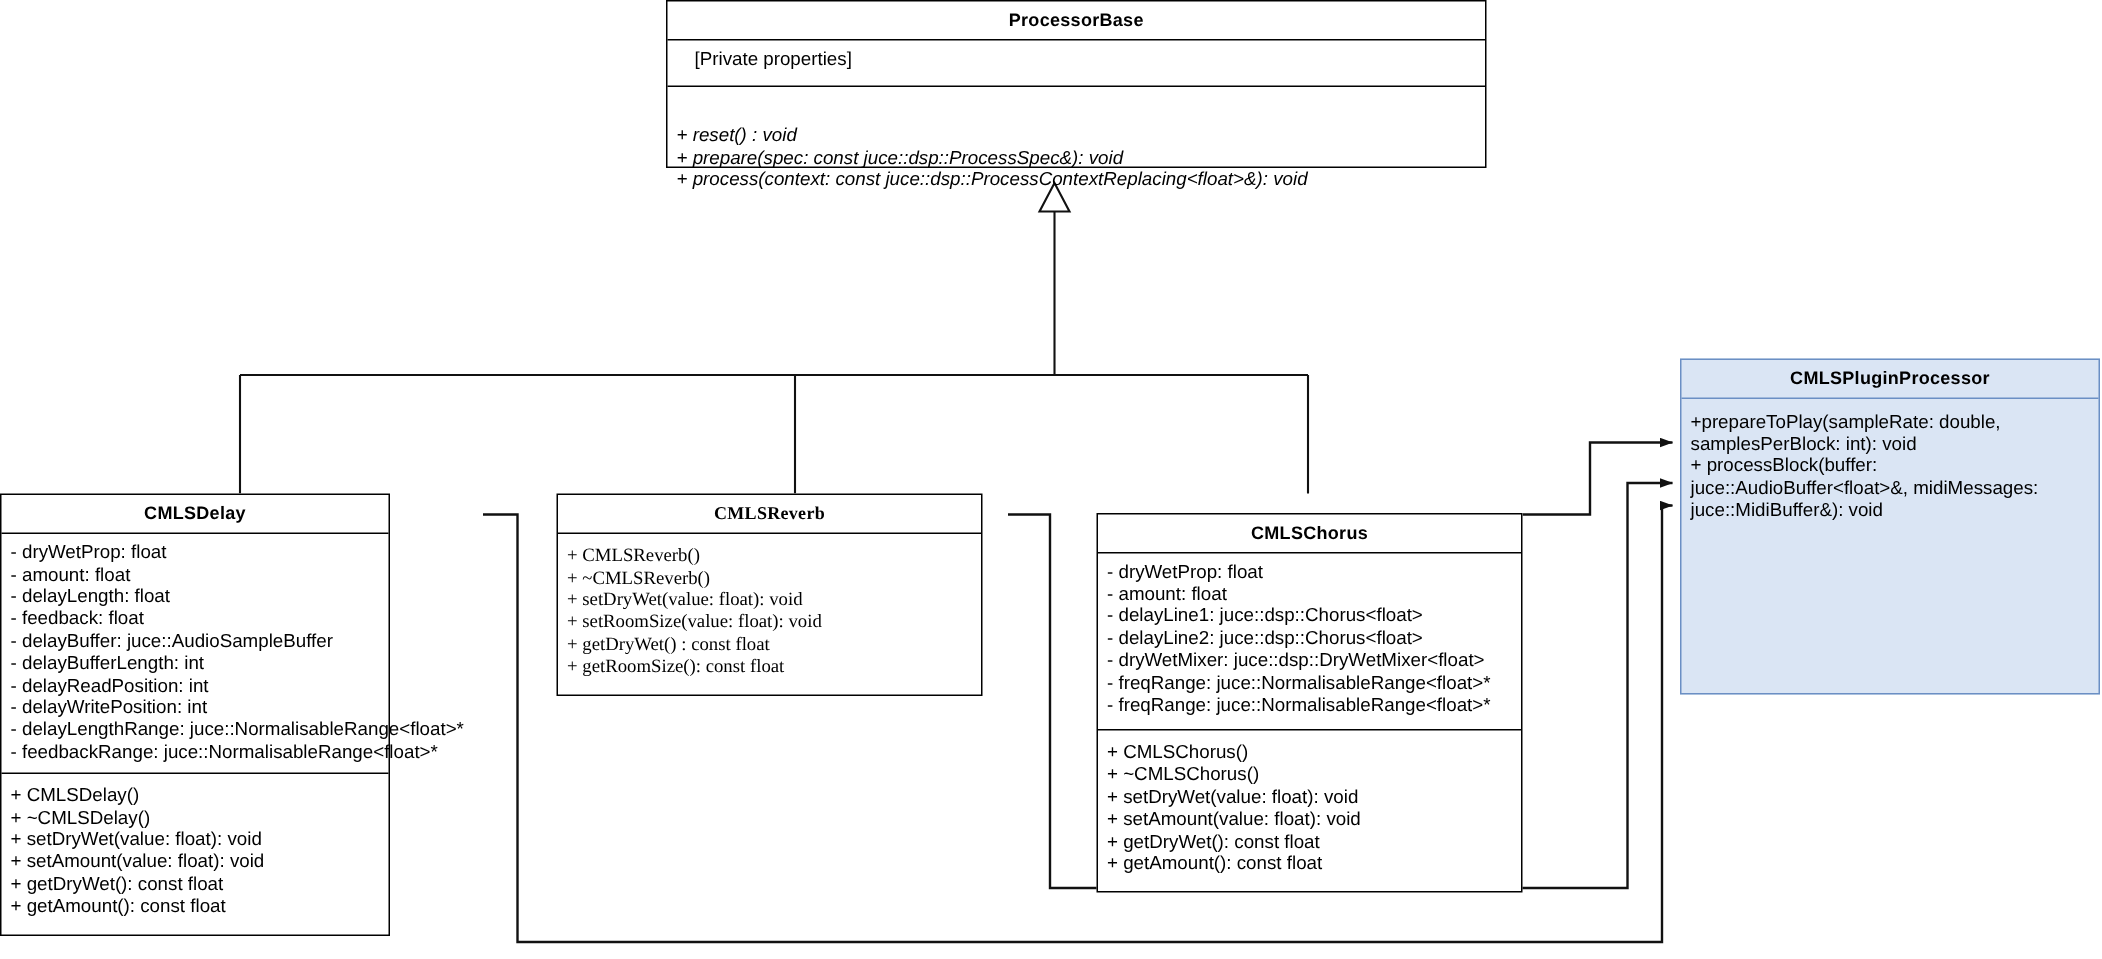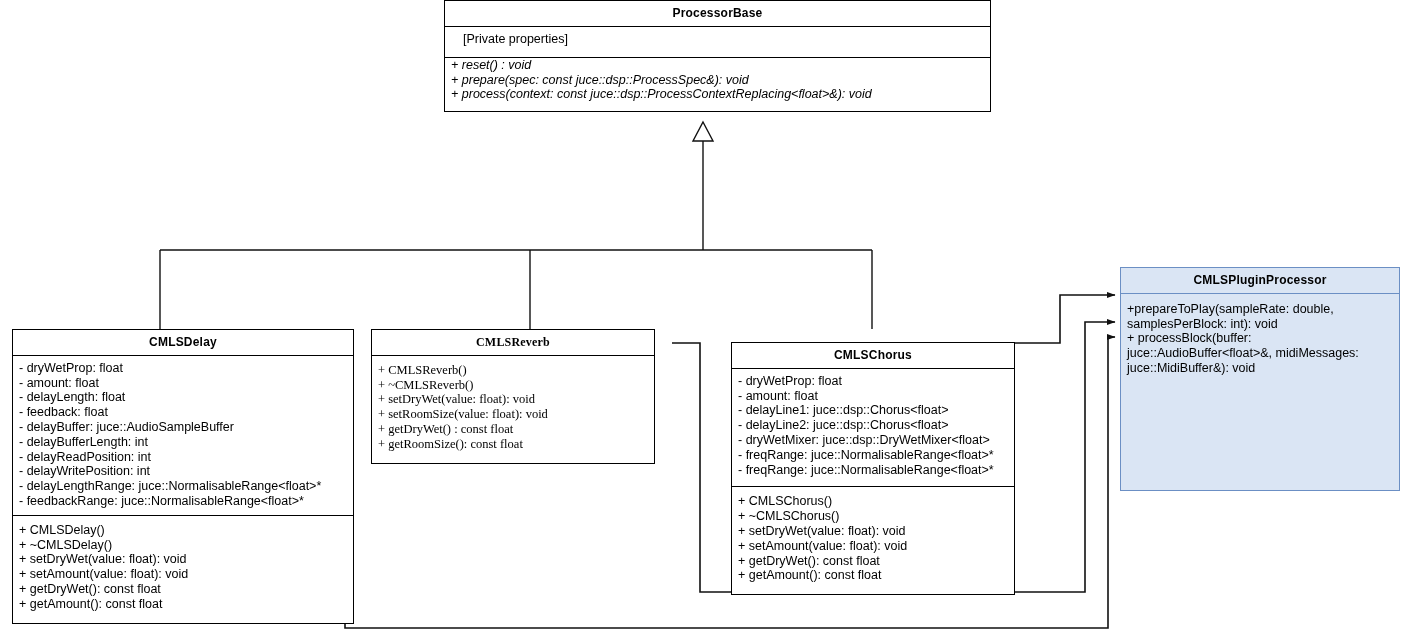"+ reset() : void" div.cls-section { padding-top: 0 -> 25px }
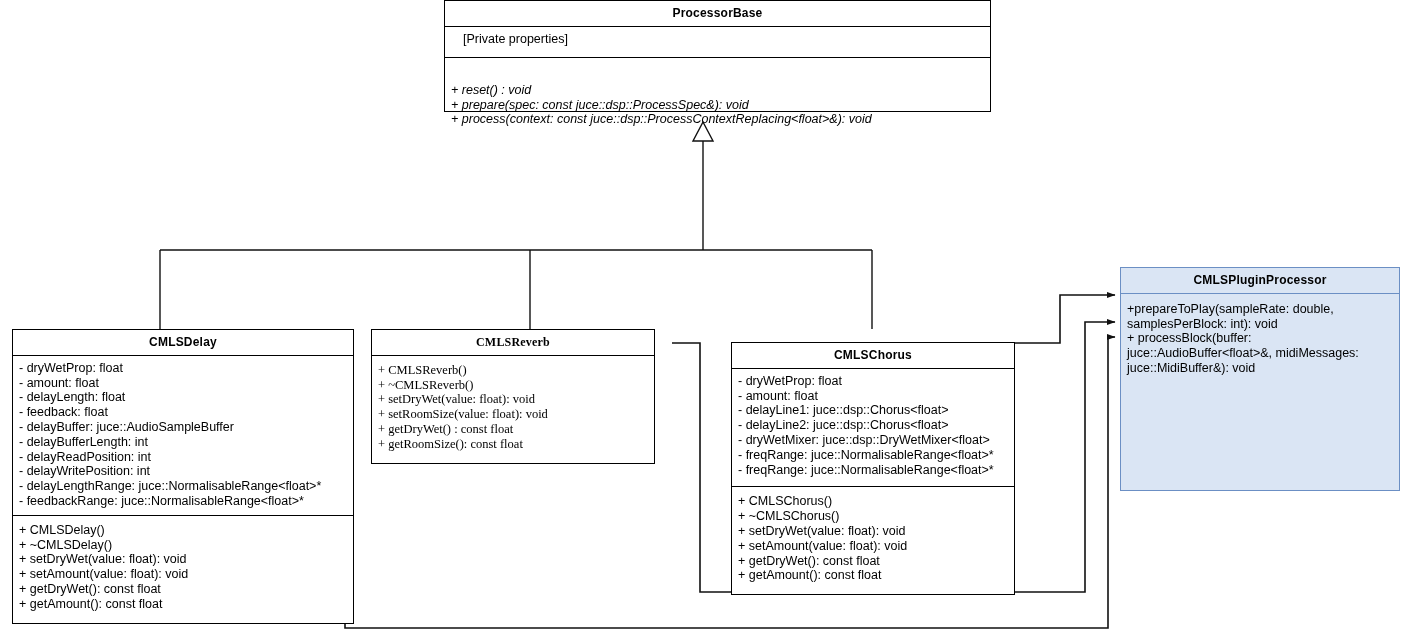"CMLSPluginProcessor" .uml-class.accent { margin-top: 28px -> none }
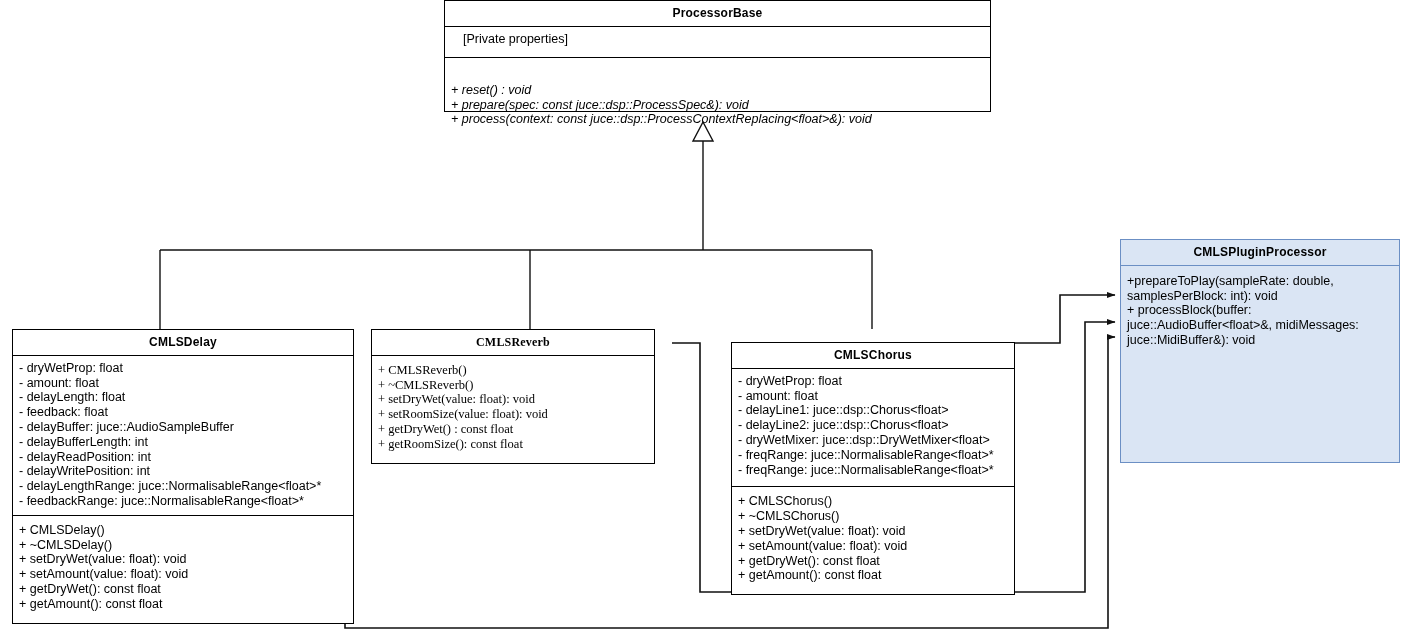"CMLSDelay" div.uml-class { left: 12px -> 0px; width: 342px -> 260px }
